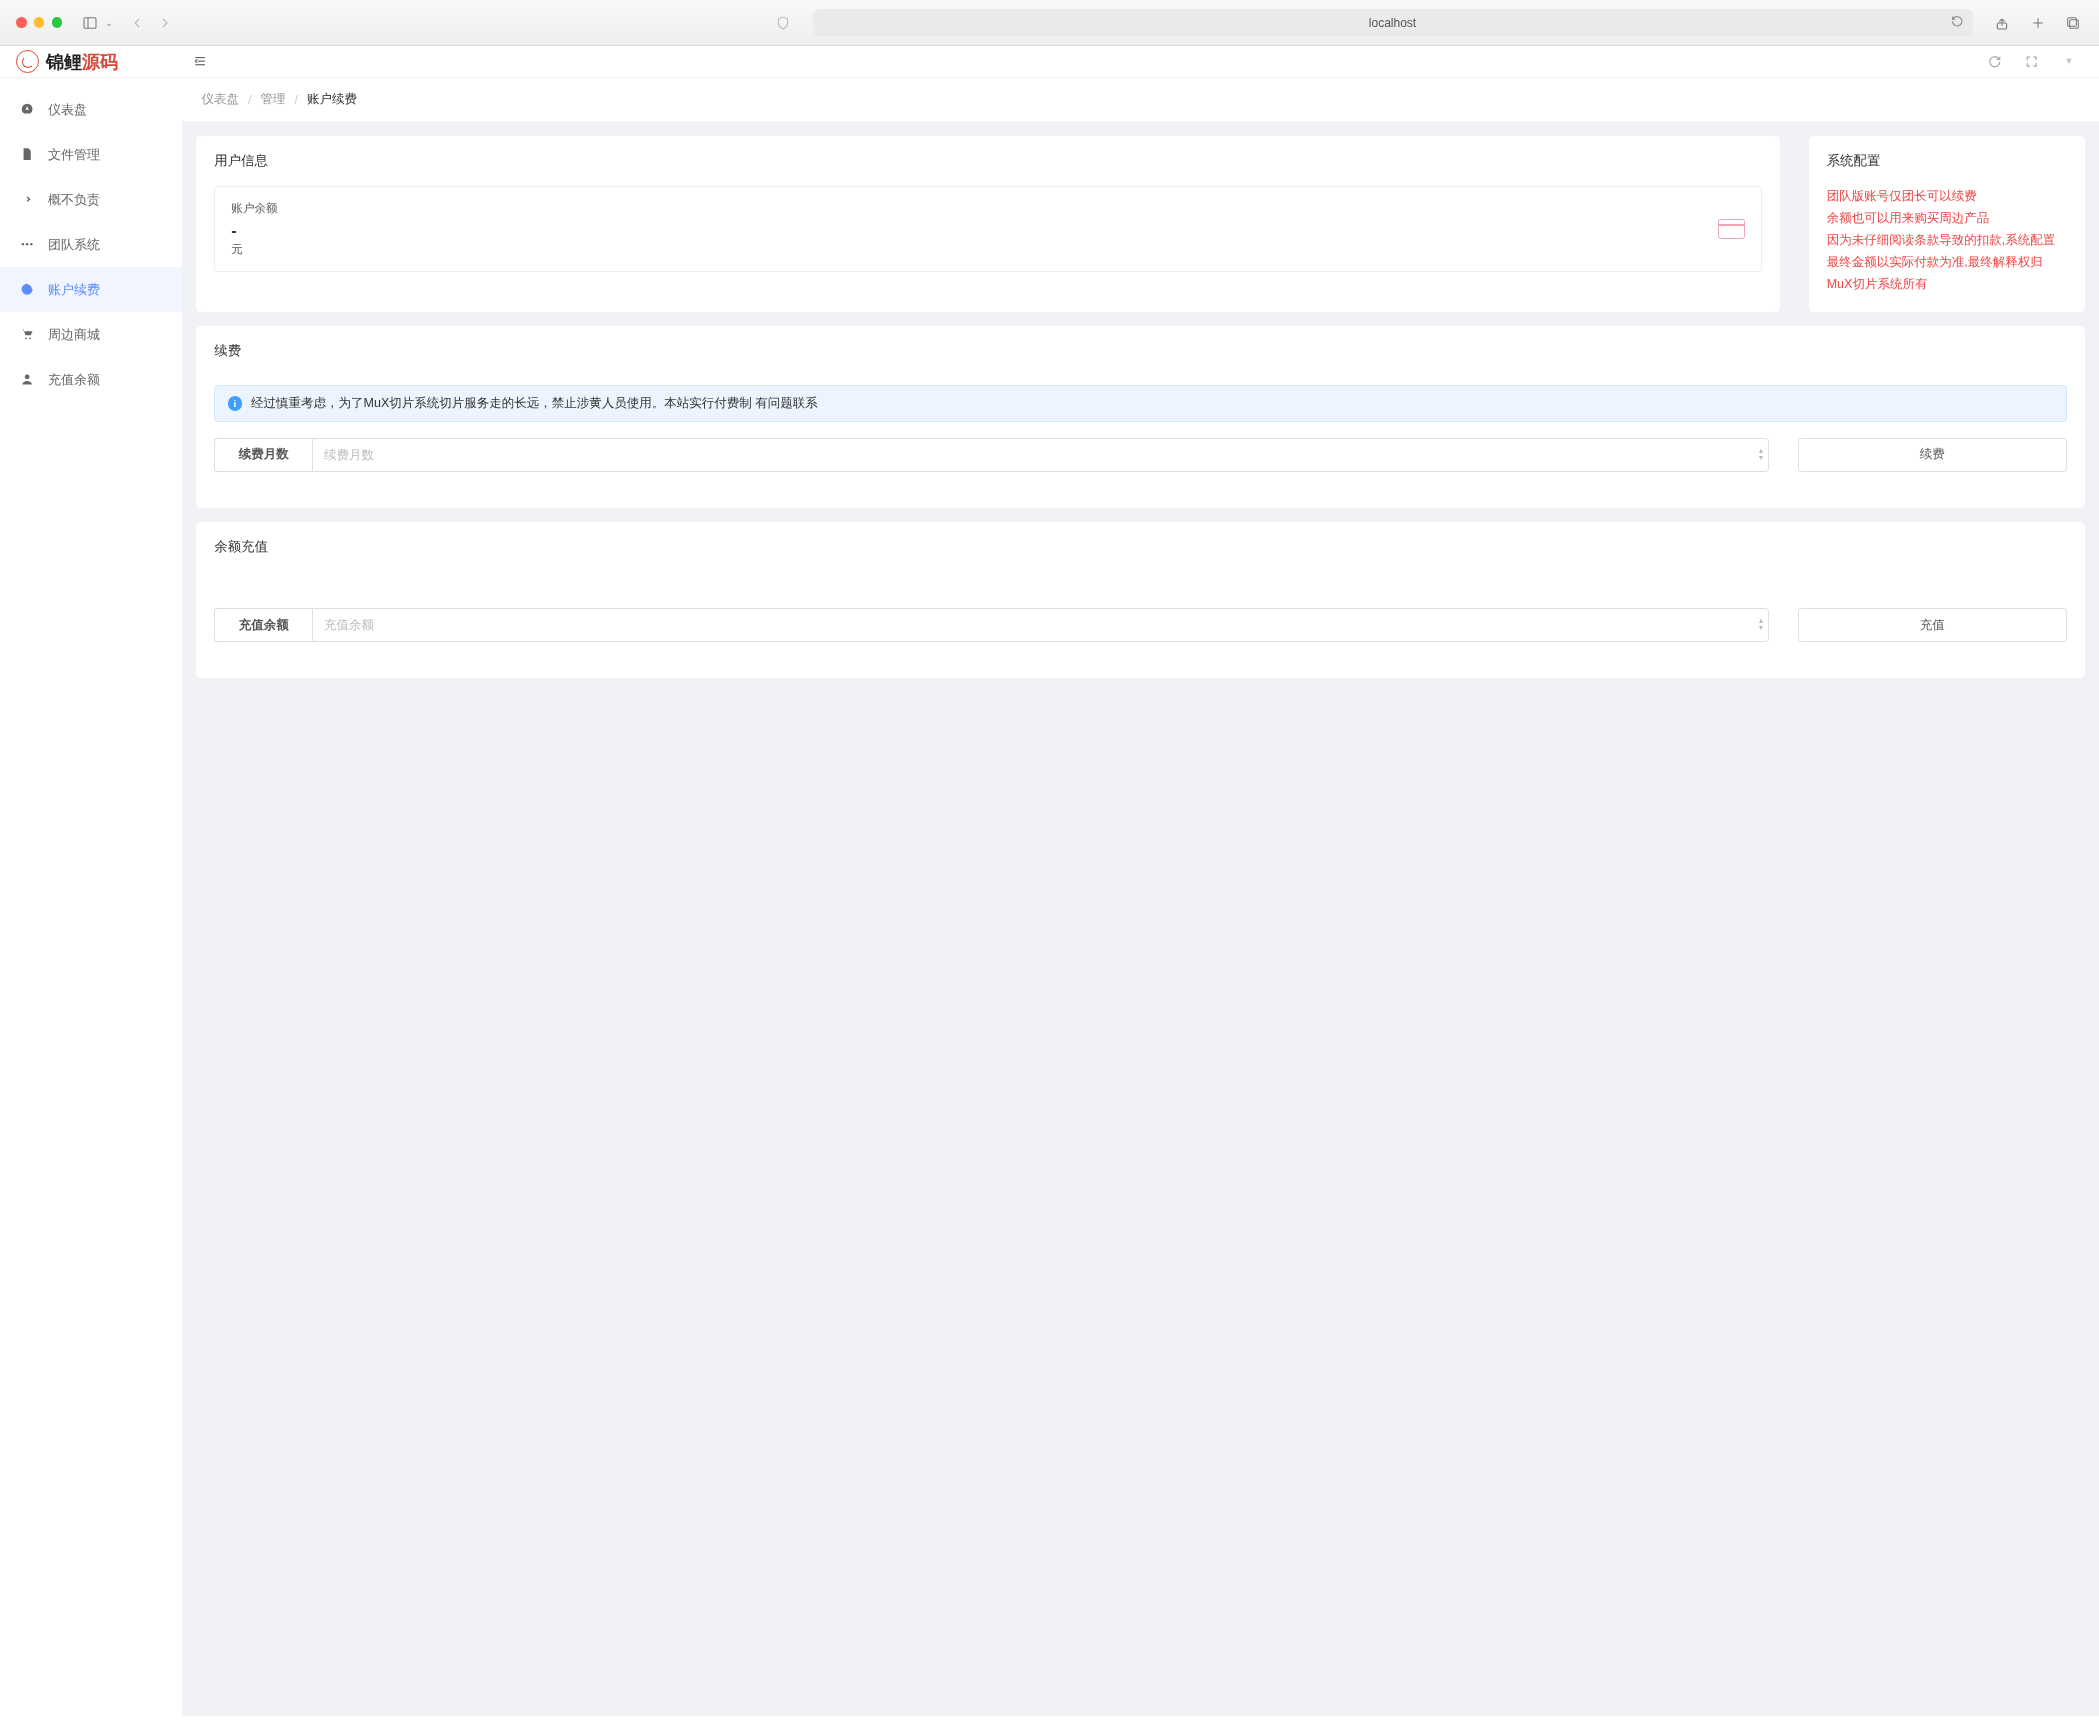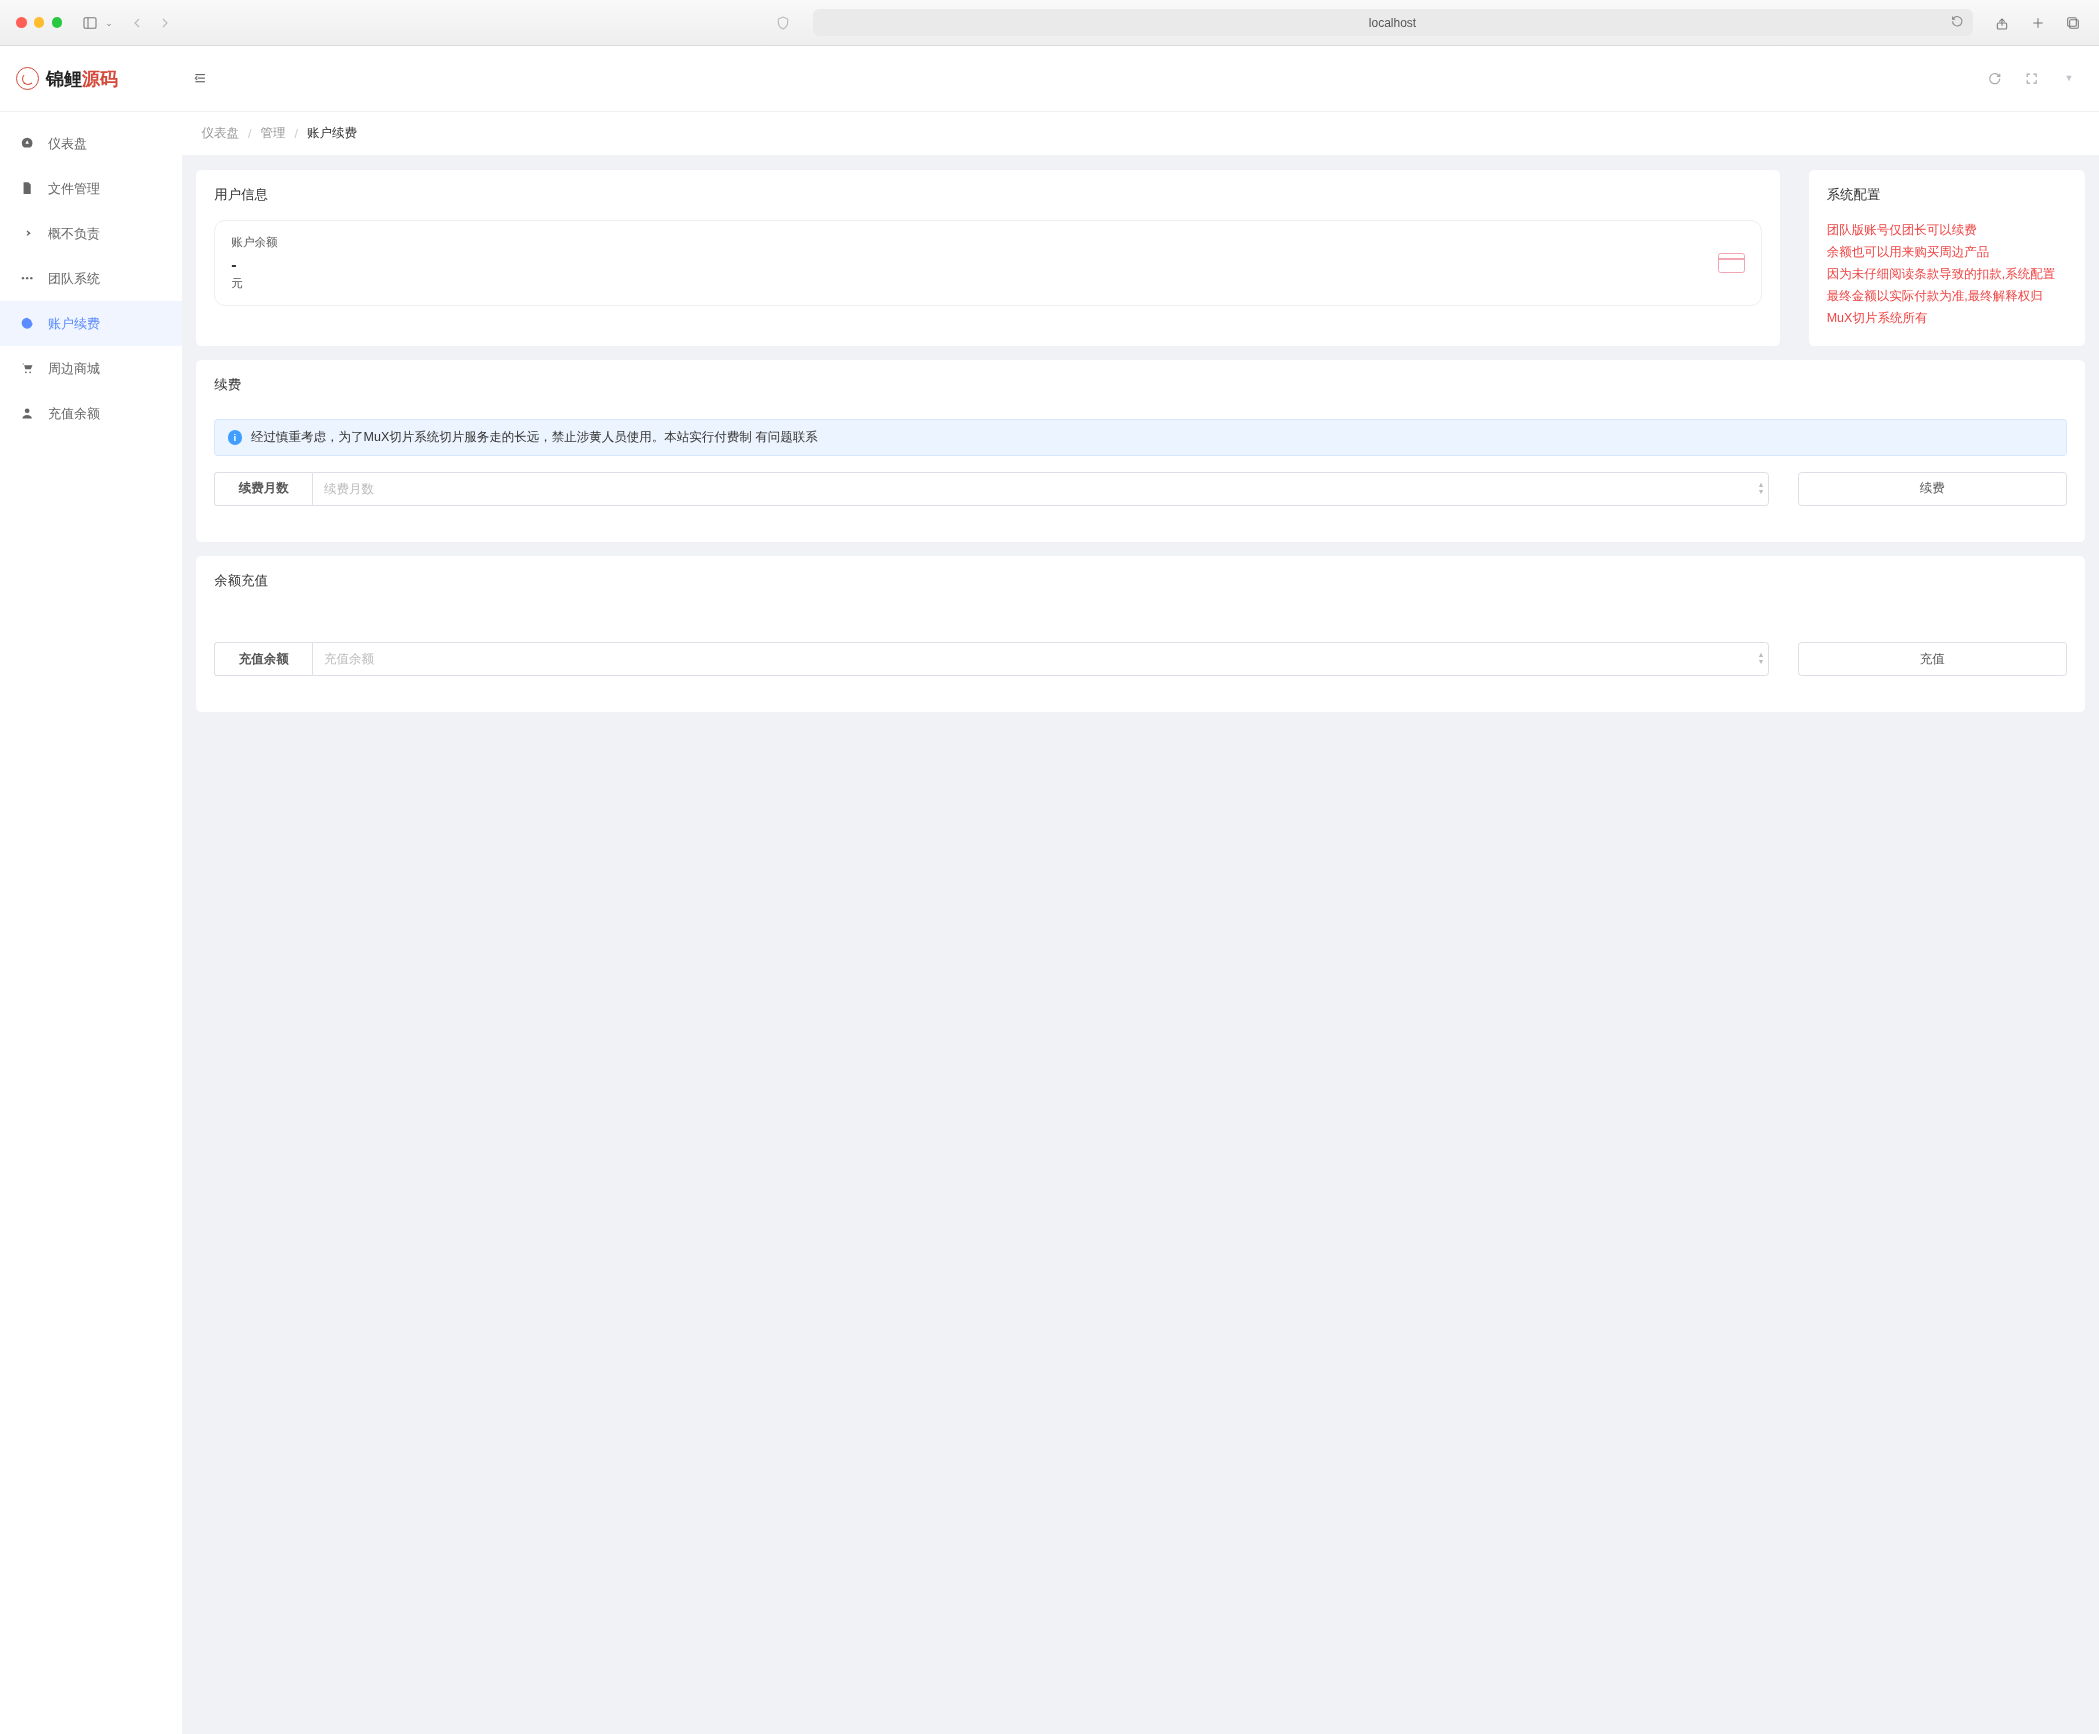"锦鲤源码" .app-header { height: 66px -> 32px }
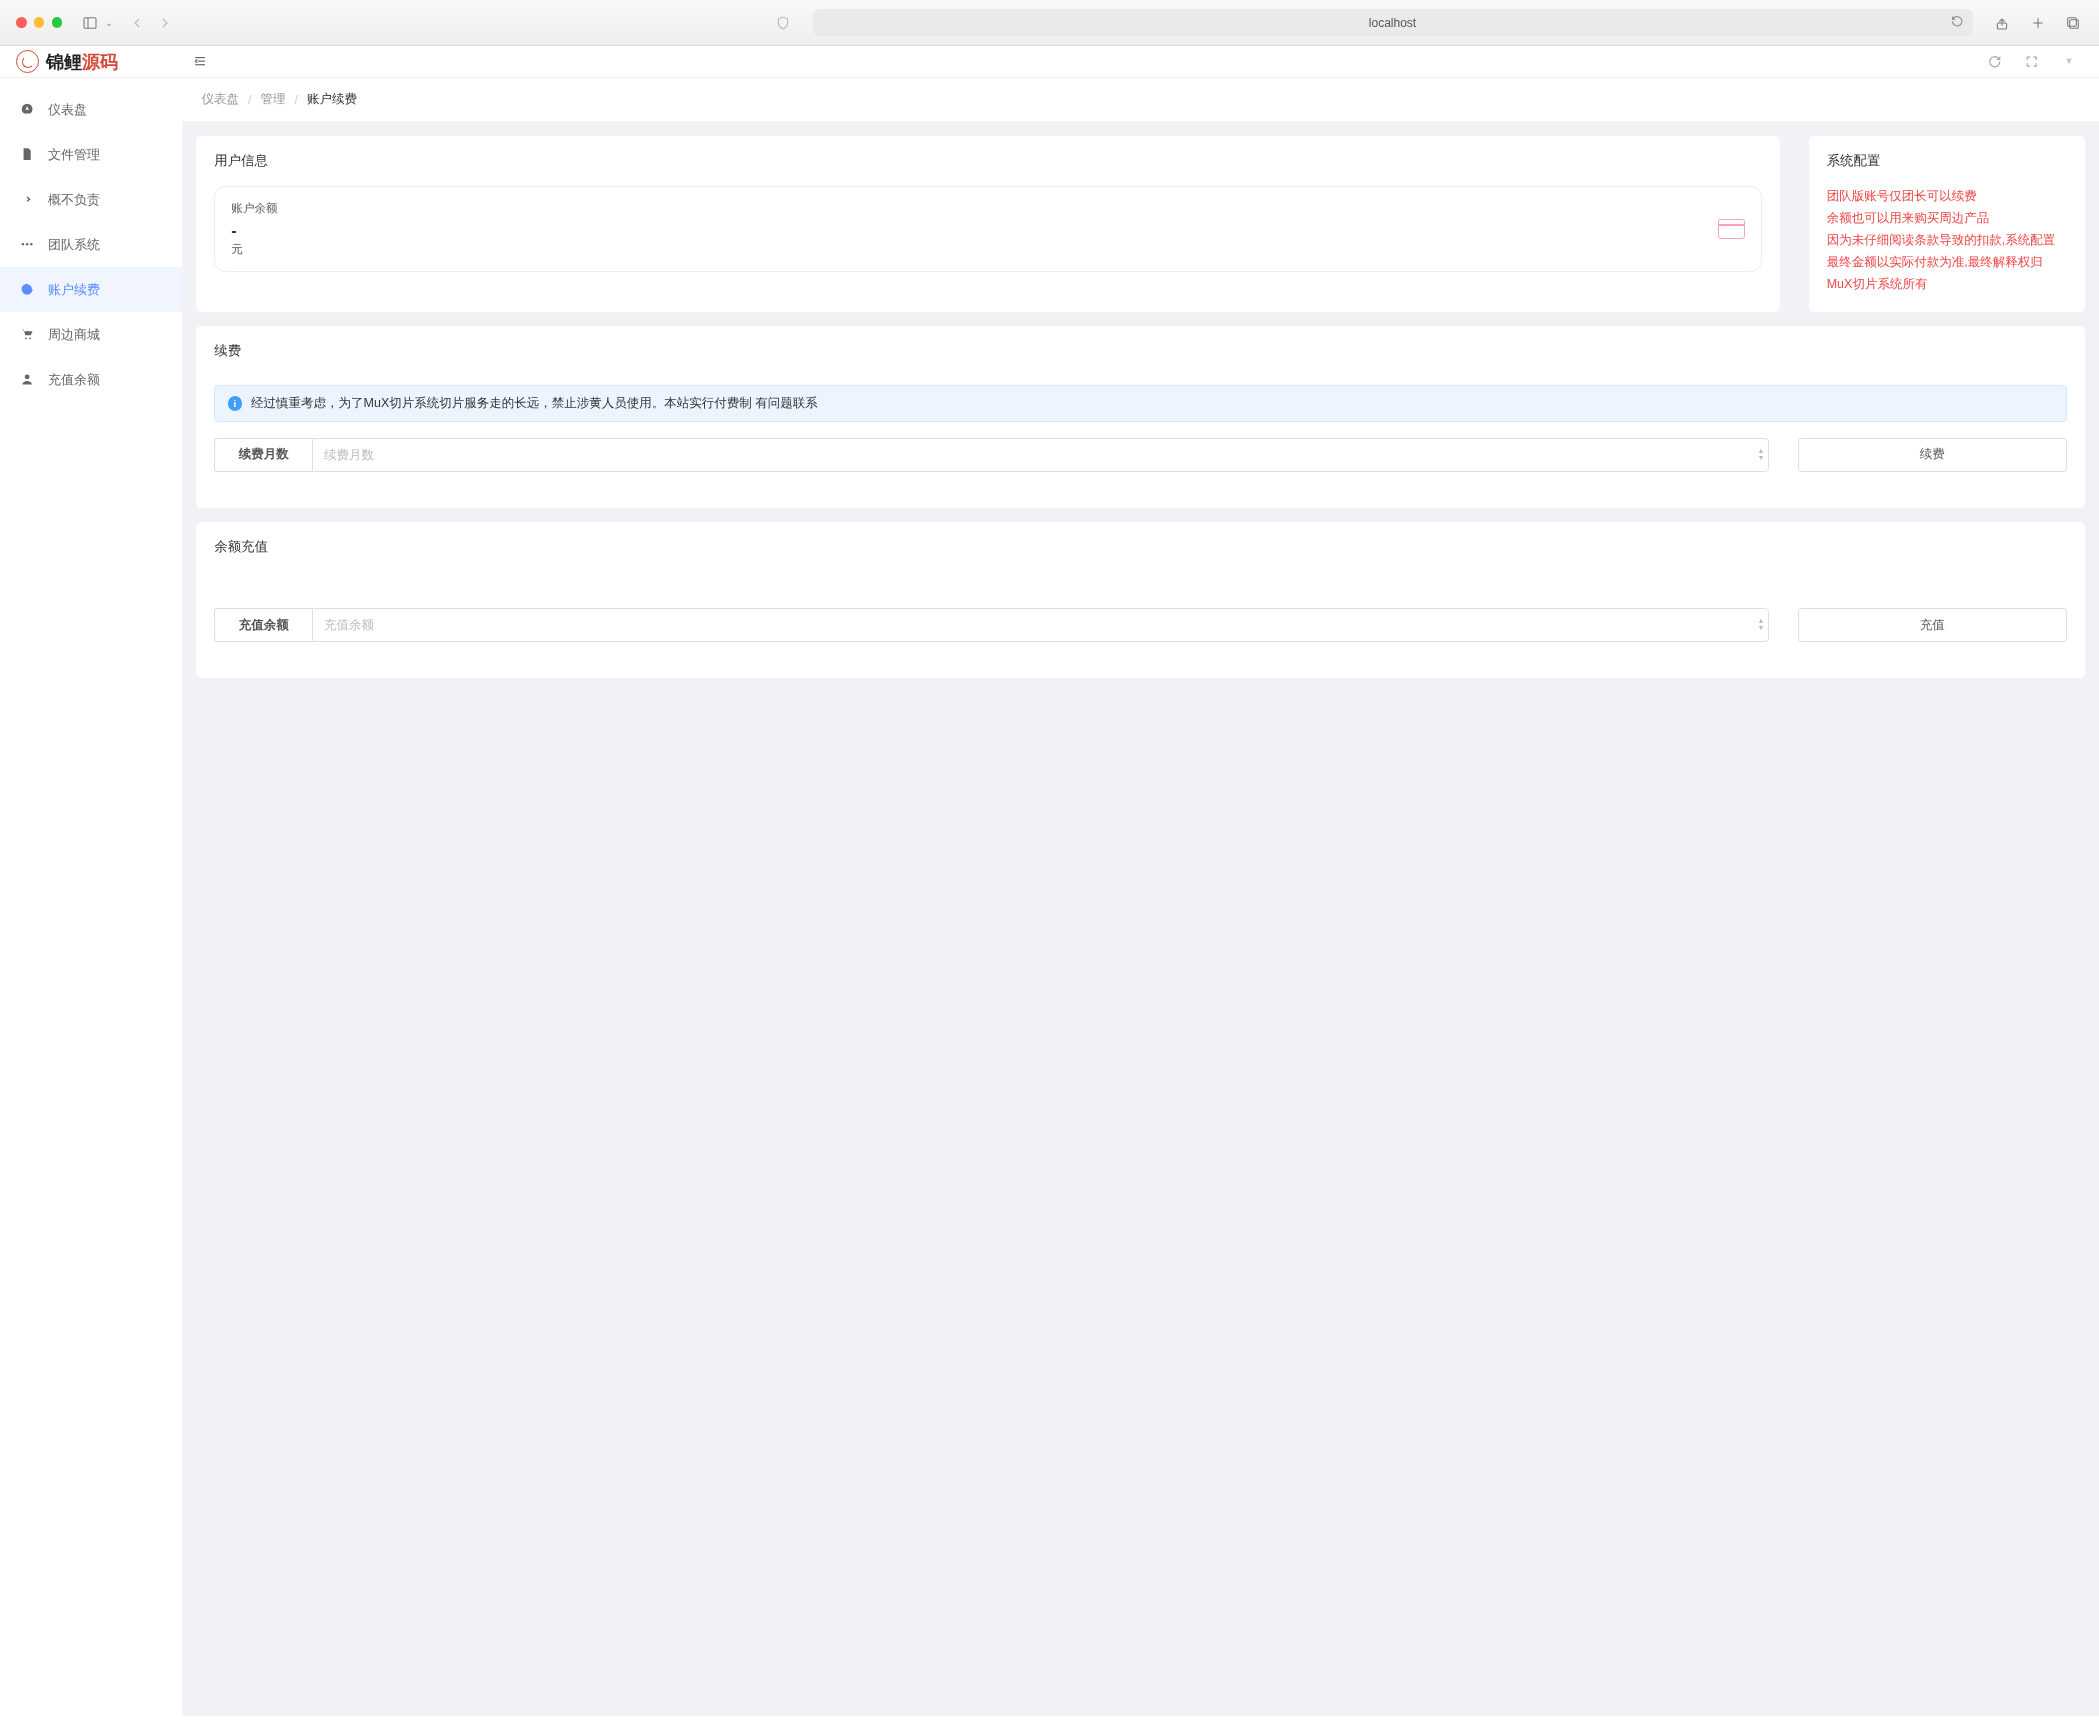"账户余额" .balance-box { border-radius: 11px -> 3px }
